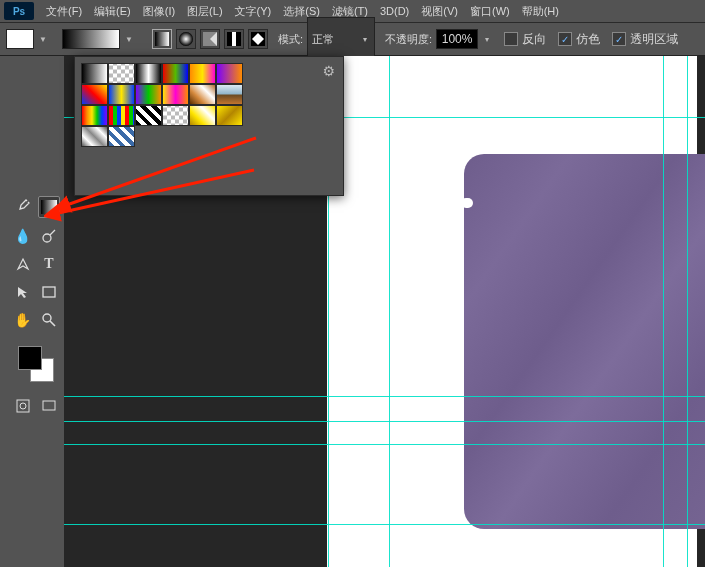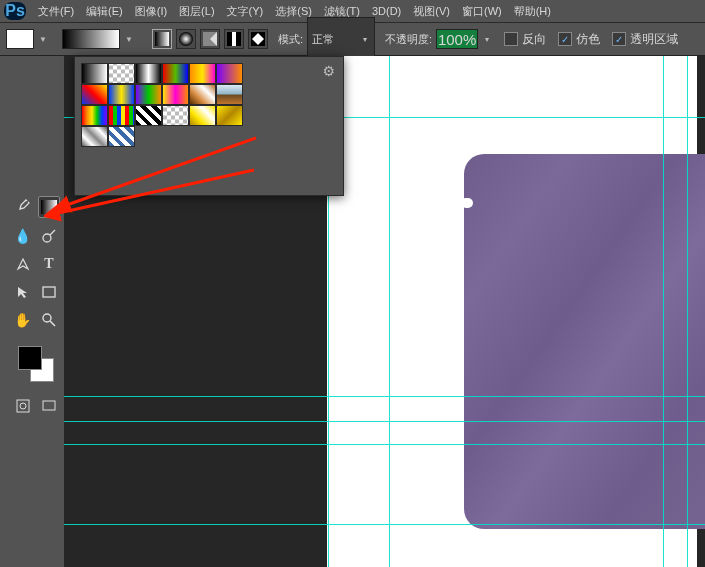"Ps" .ps-logo { border-radius: 8px -> 2px; font-size: 16px -> 10px; width: 22px -> 30px }
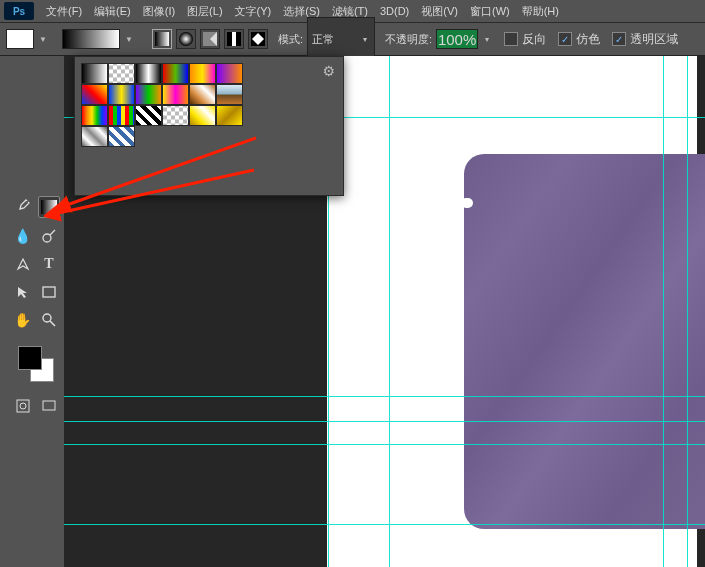"100%" .opt-num { background: #15803d -> #000000; font-size: 15px -> 12px }
